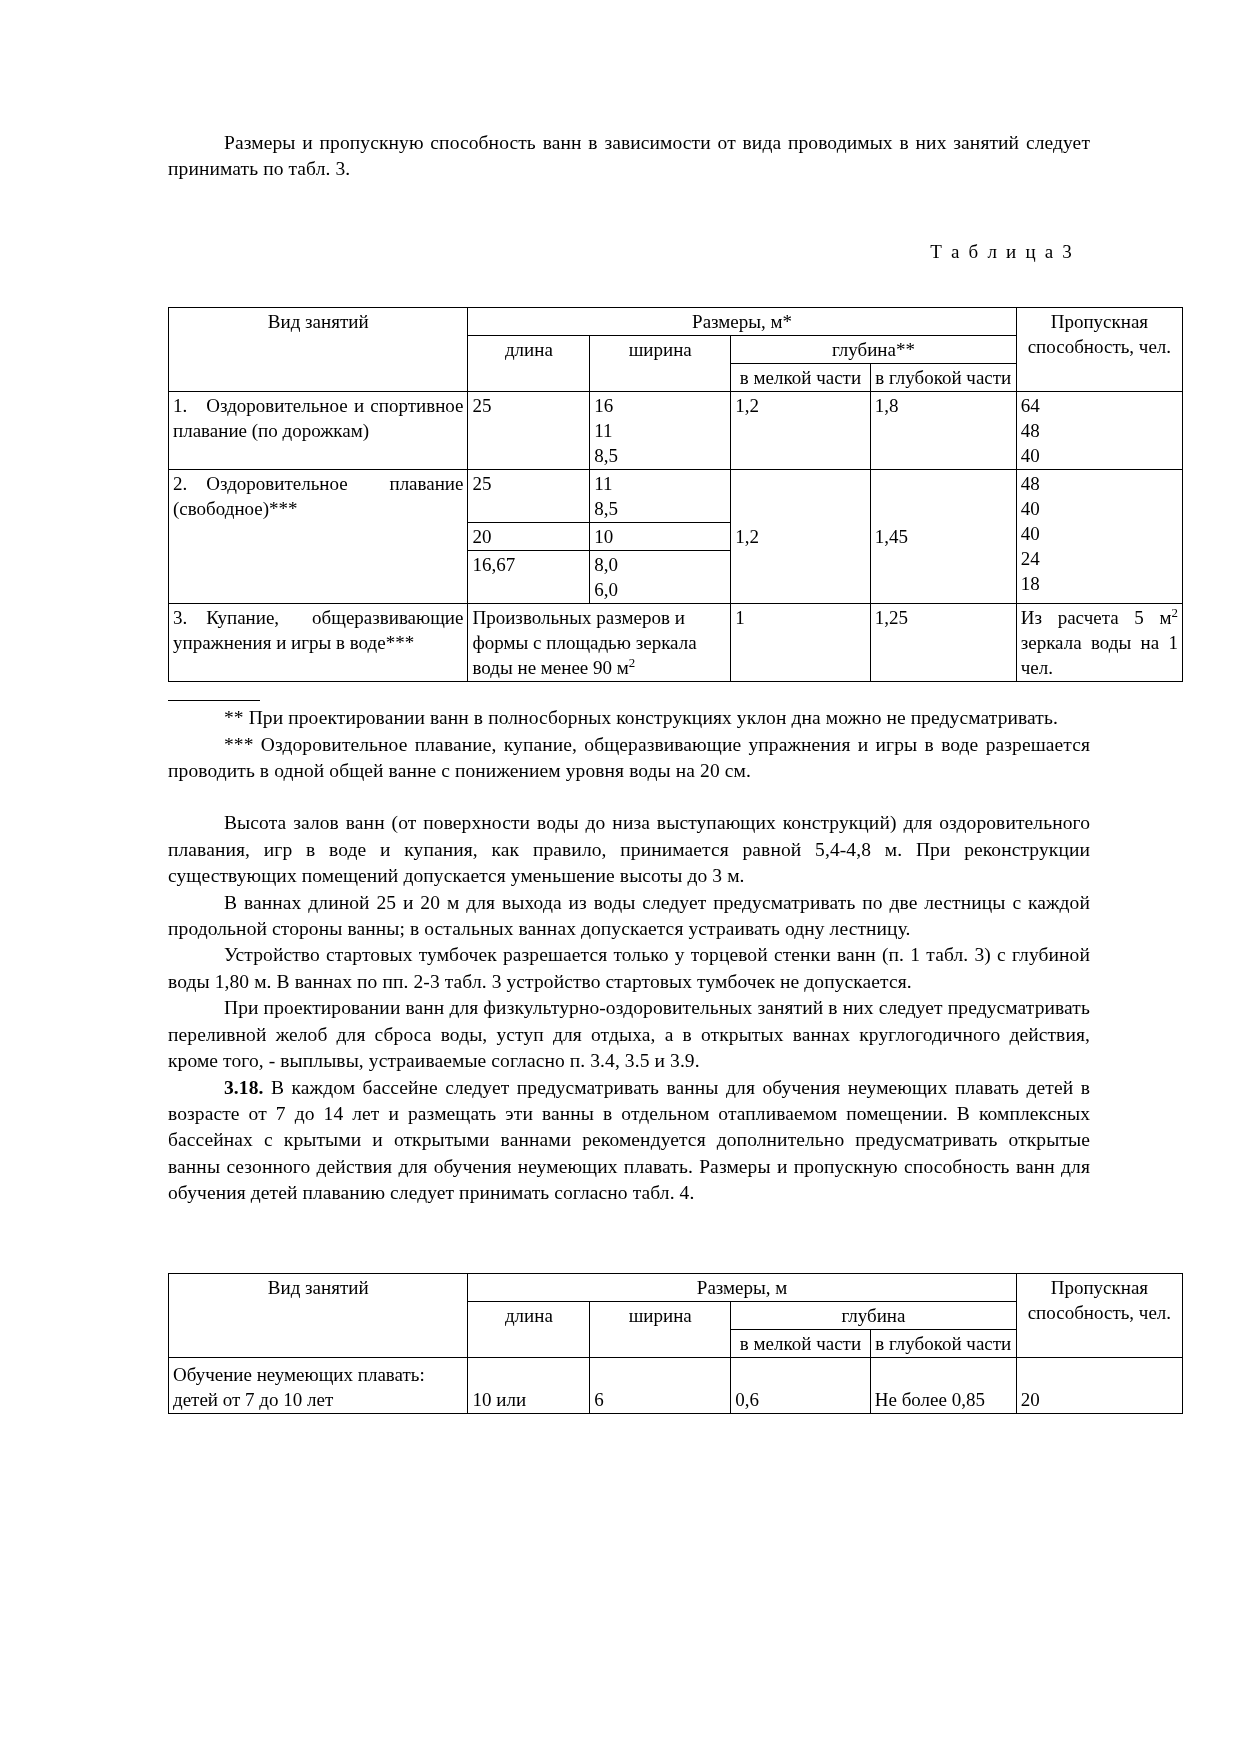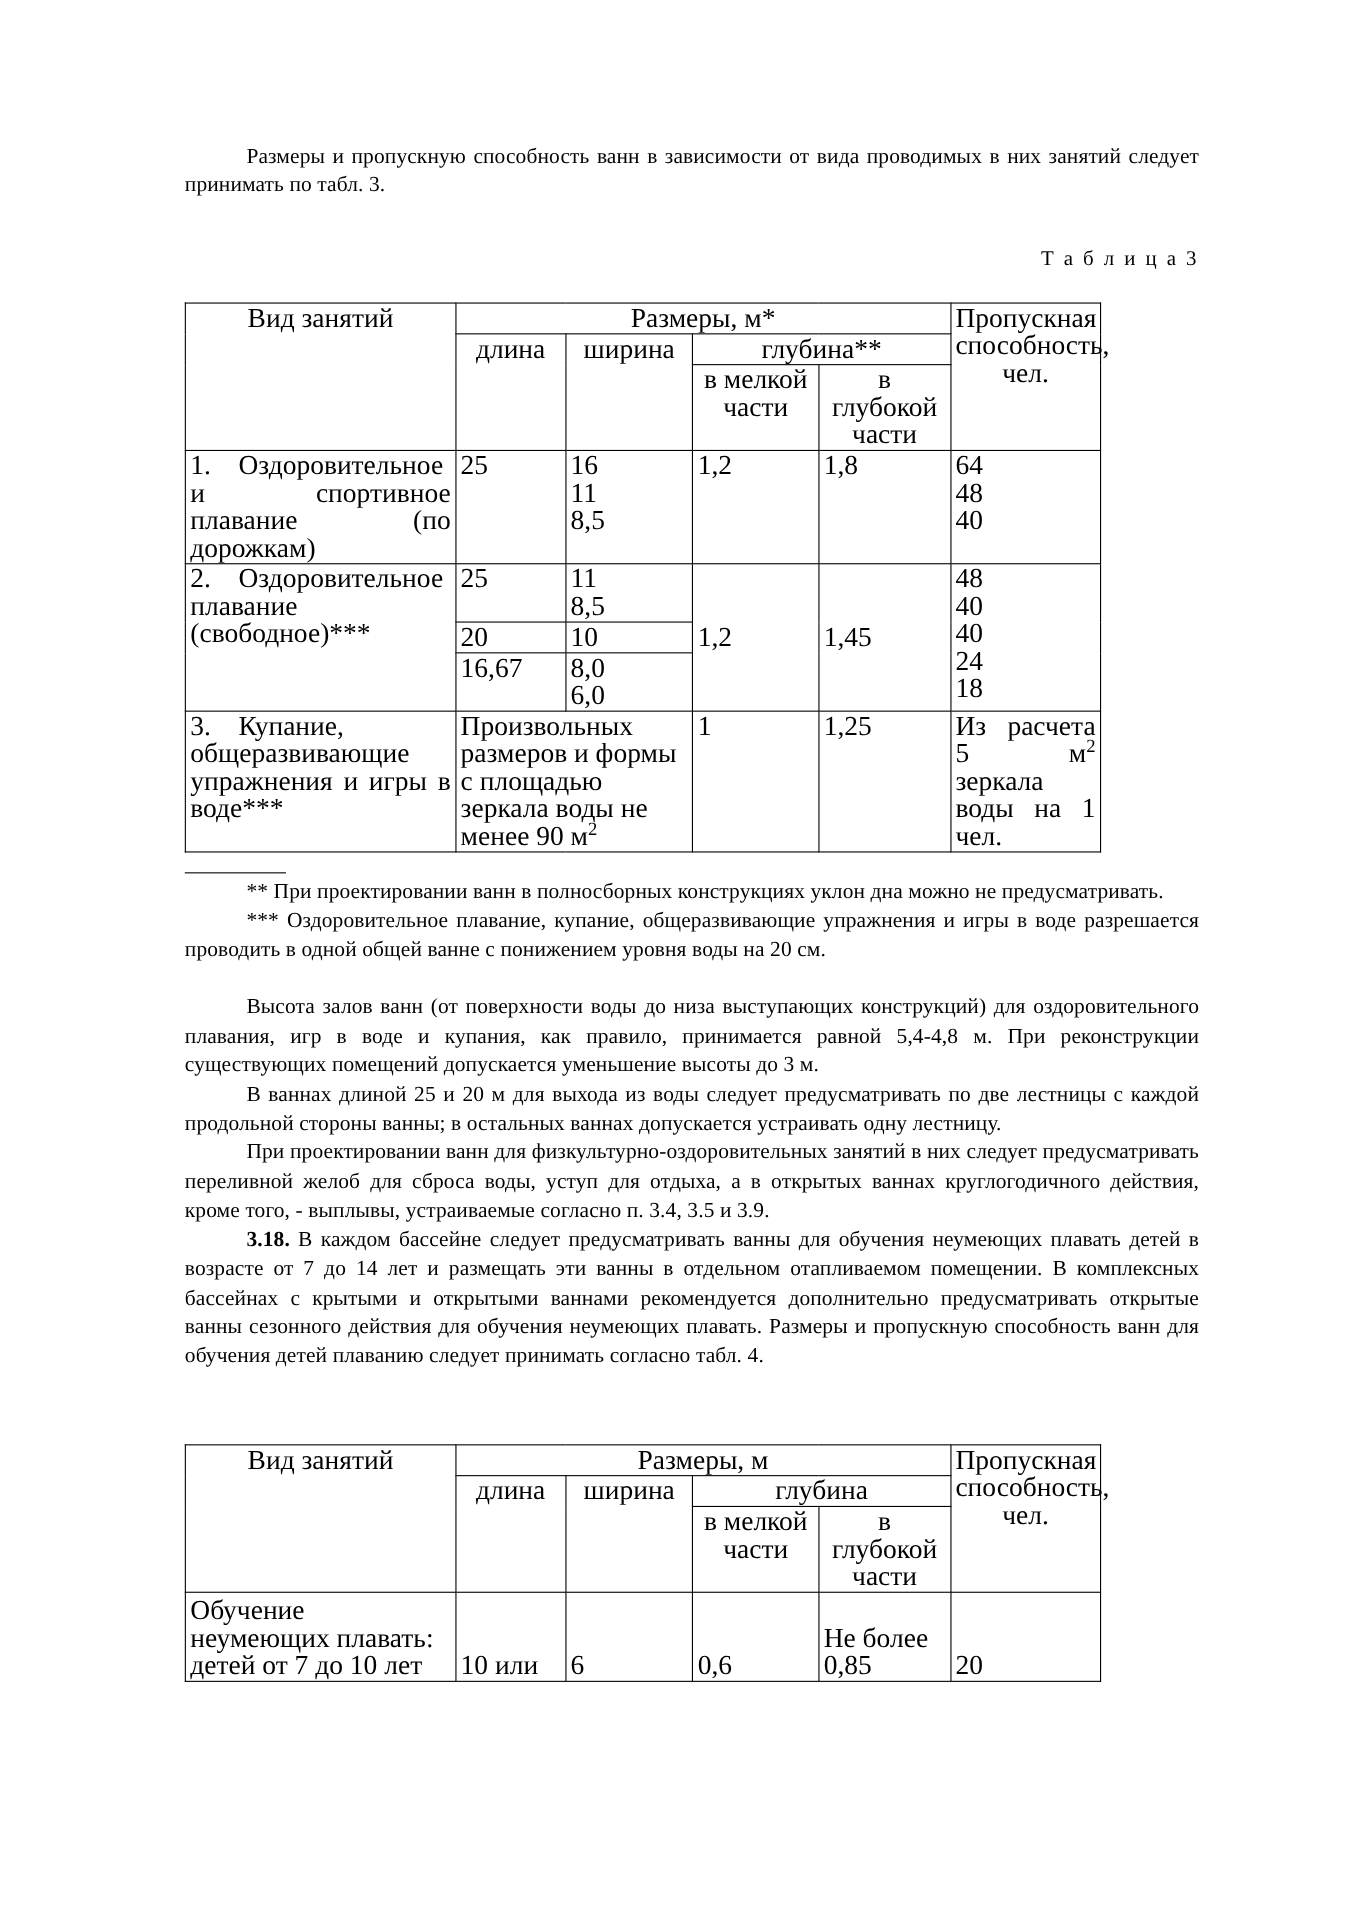"Т а б л и" .table-caption { margin: 0 -> 16px }
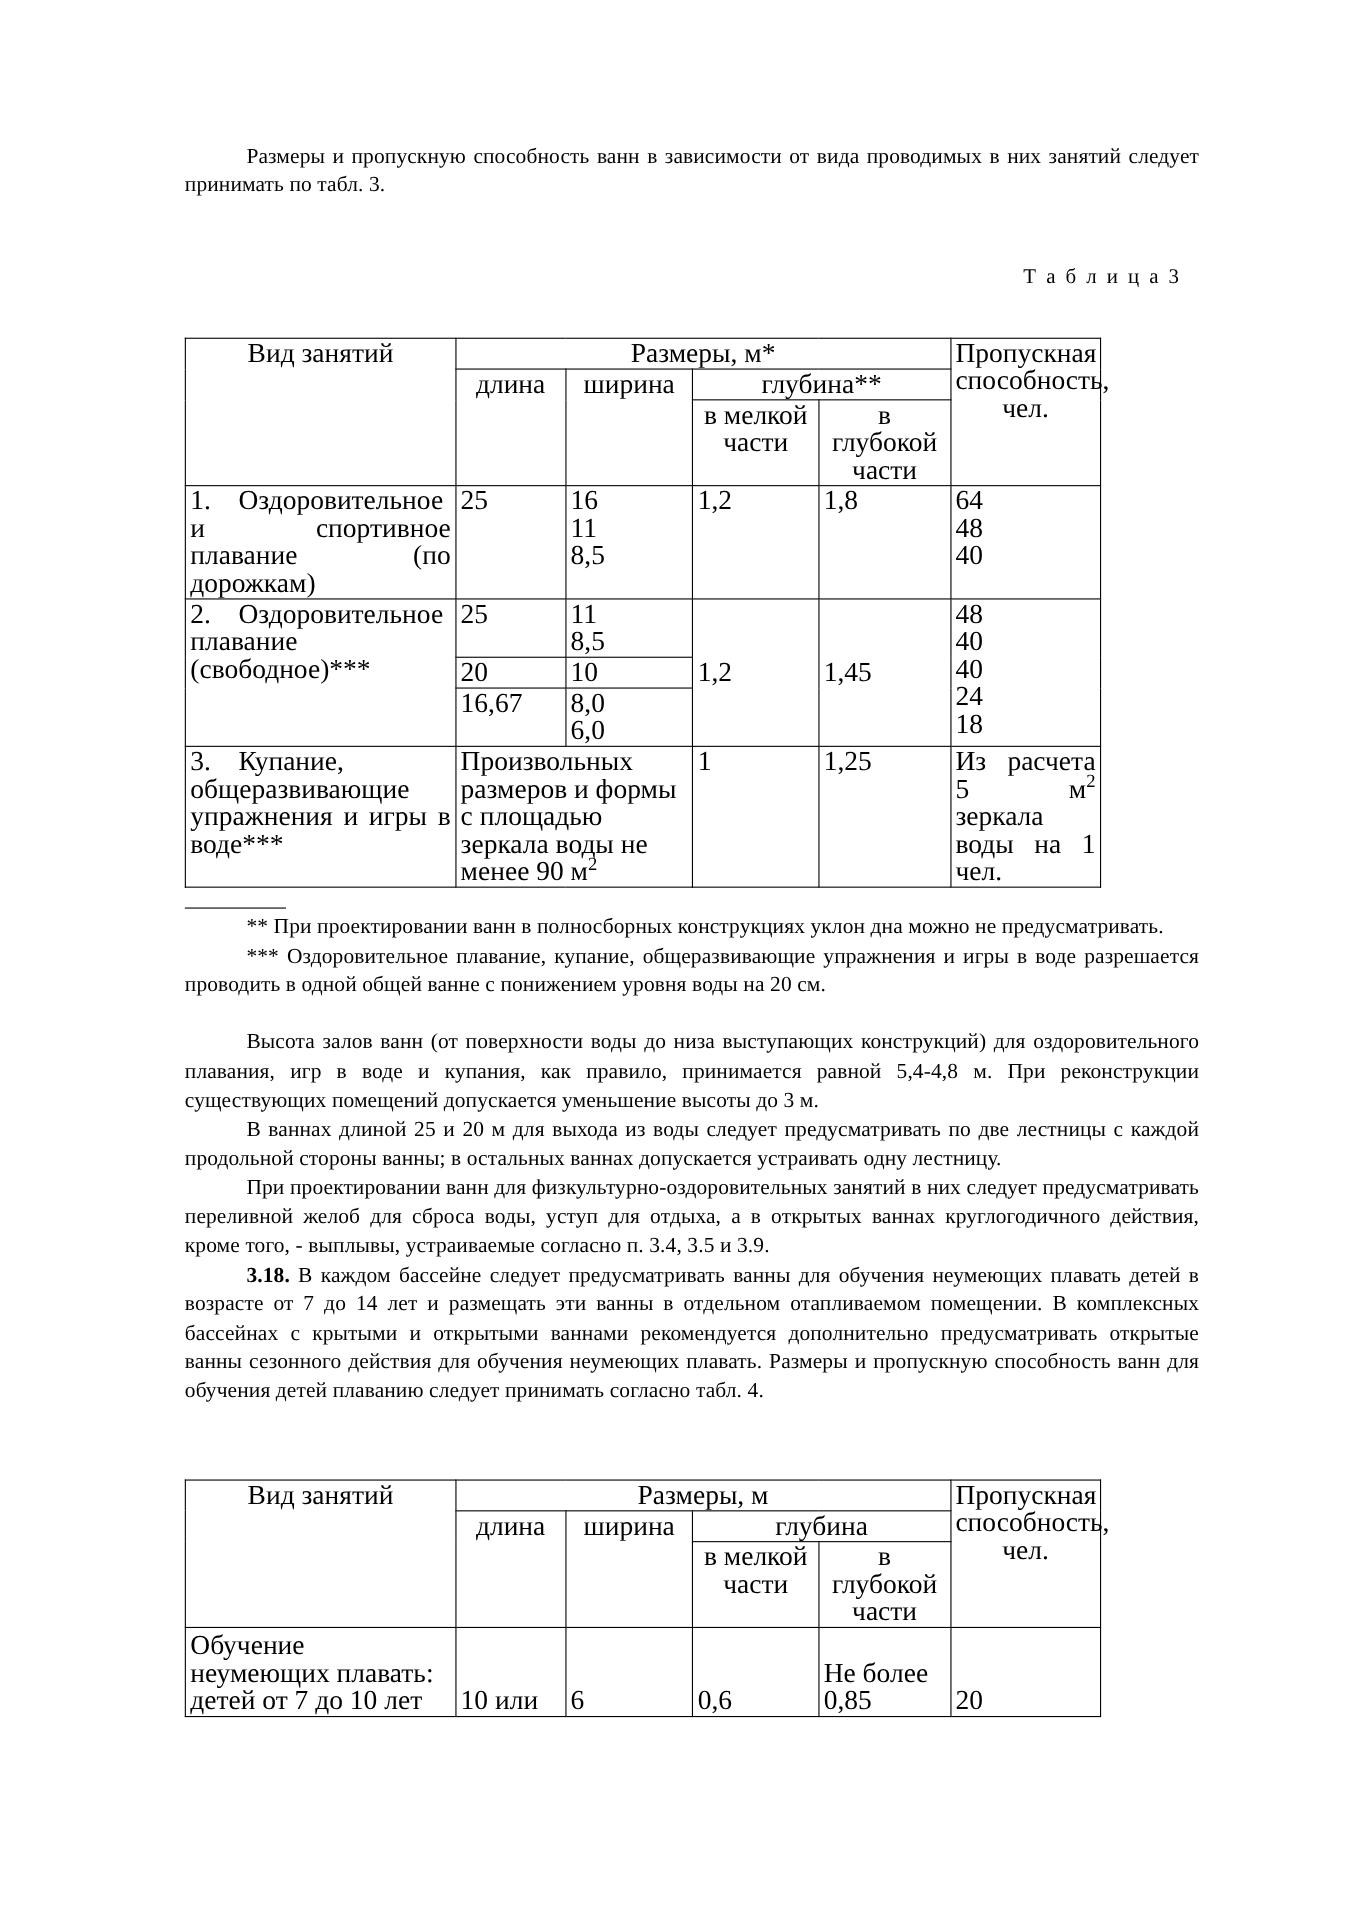"Вид занятий" table.doc { font-size: 25px -> 19px; width: 833px -> 1015px }
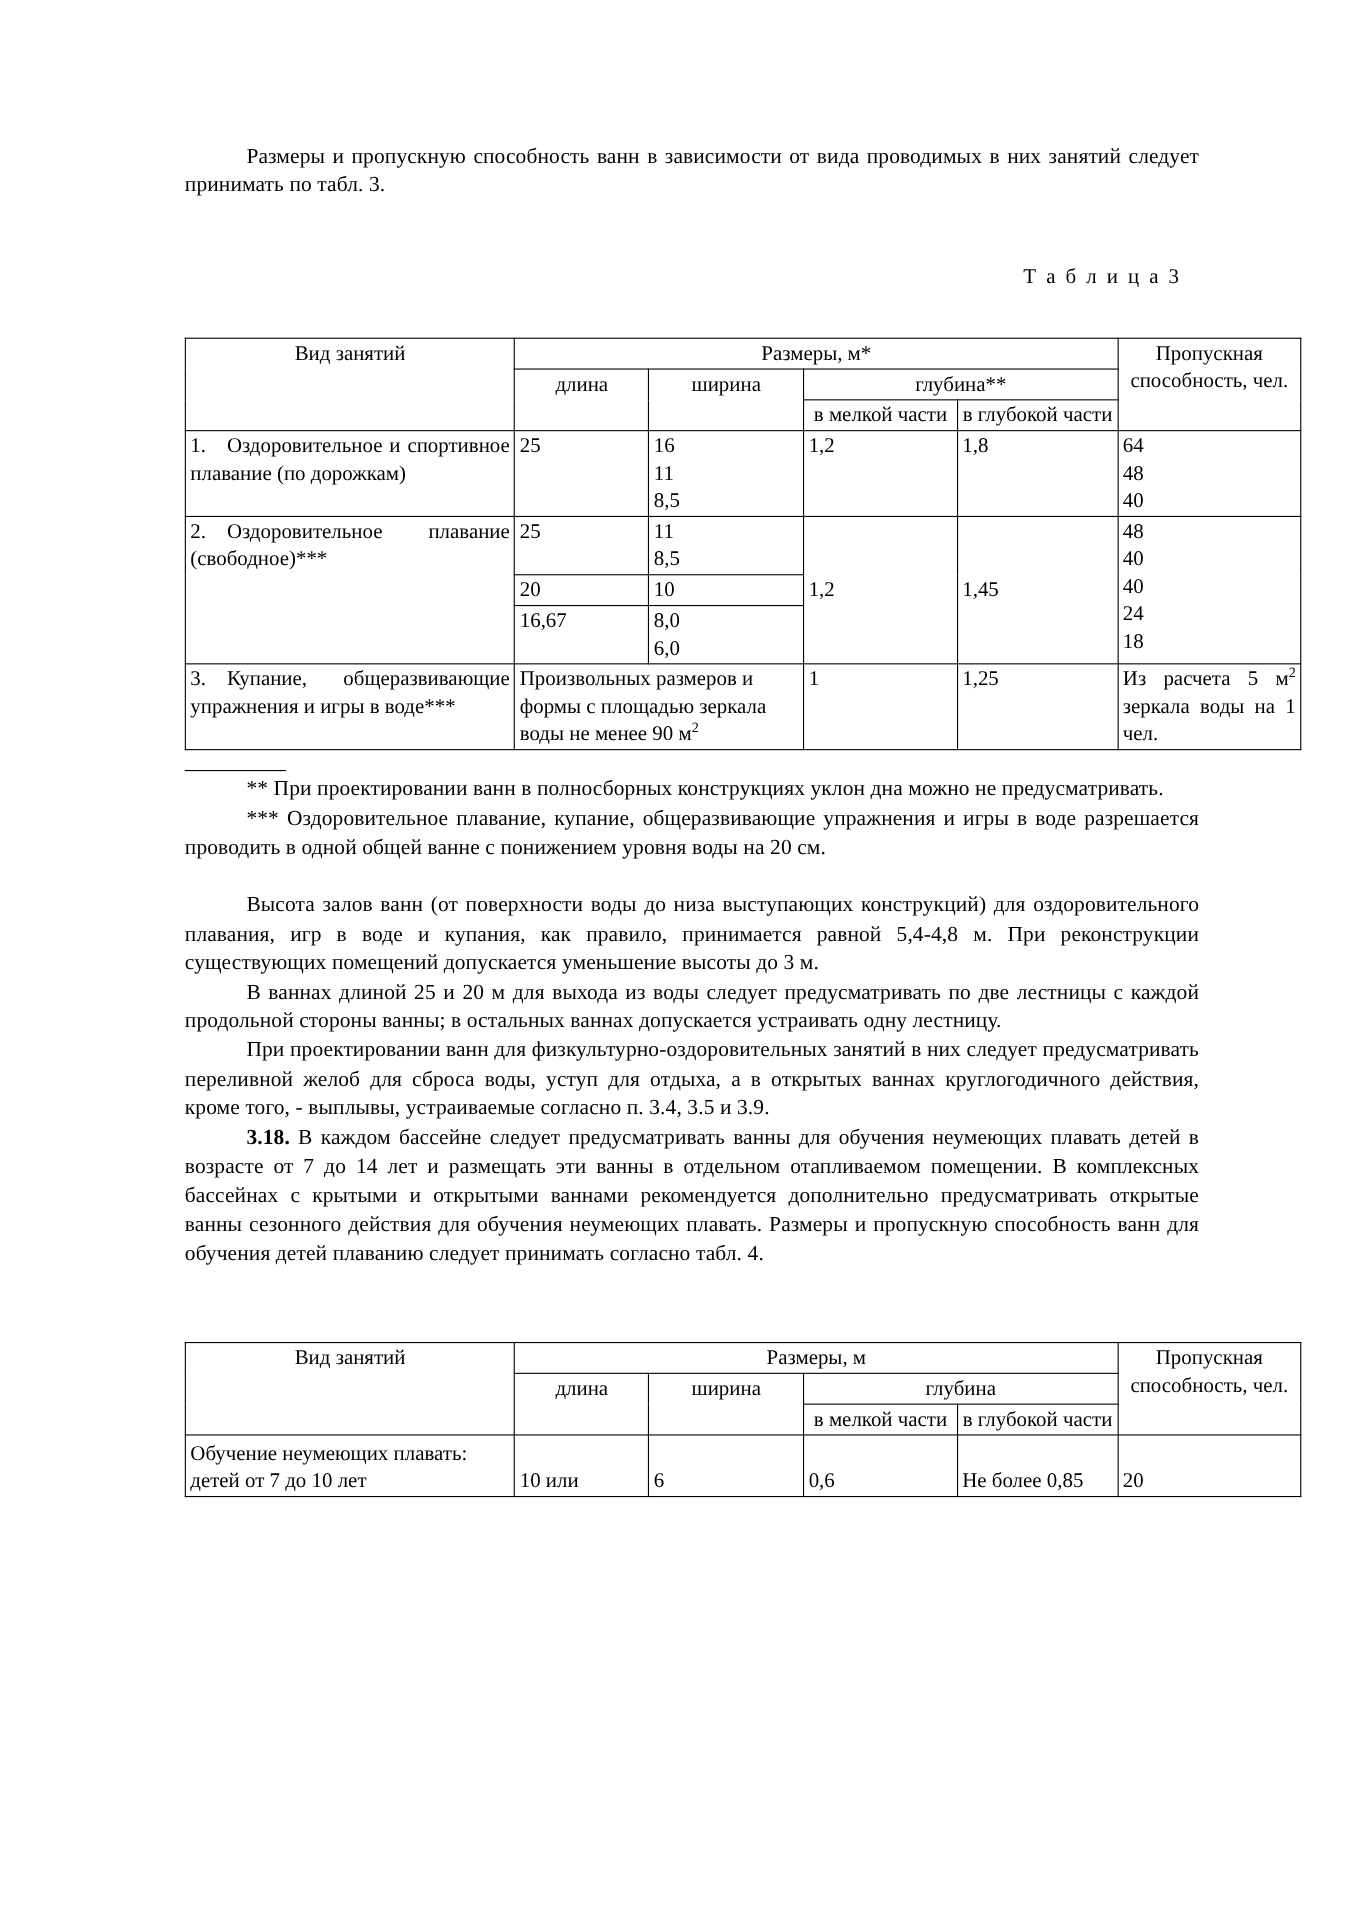"Устройство стартовых тумбочек" p.indent { html: none -> <p>Устройство стартовых тумбочек разрешается только у торцевой стенки ванн (п. 1 табл. 3) с глубиной воды 1,80 м. В ваннах по пп. 2-3 табл. 3 устройство стартовых тумбочек не допускается.</p> }
